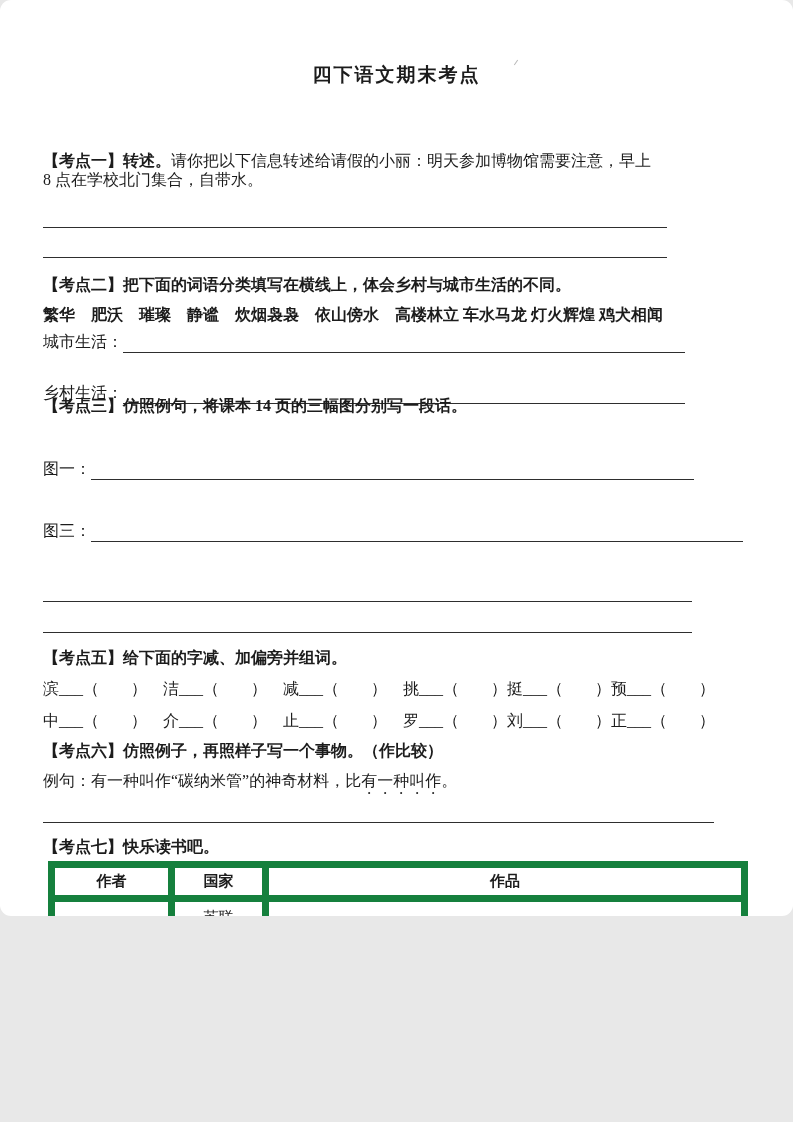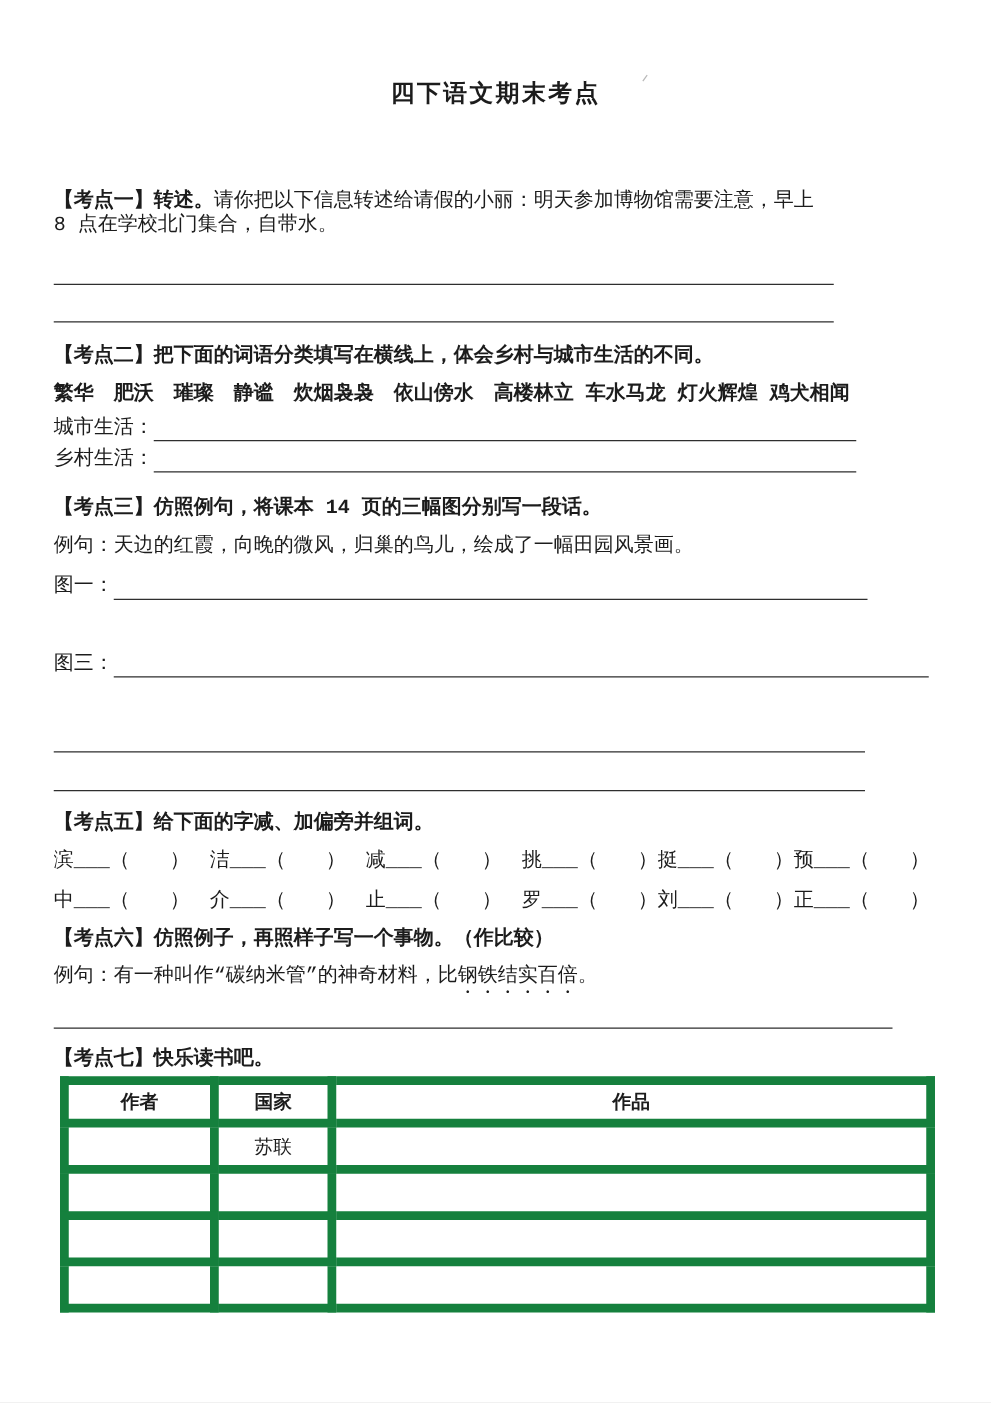"四下语文期末考点" .page { border-radius: none -> 11px; font-family: Liberation Mono, monospace -> Liberation Serif, serif; height: 1122px -> 916px }
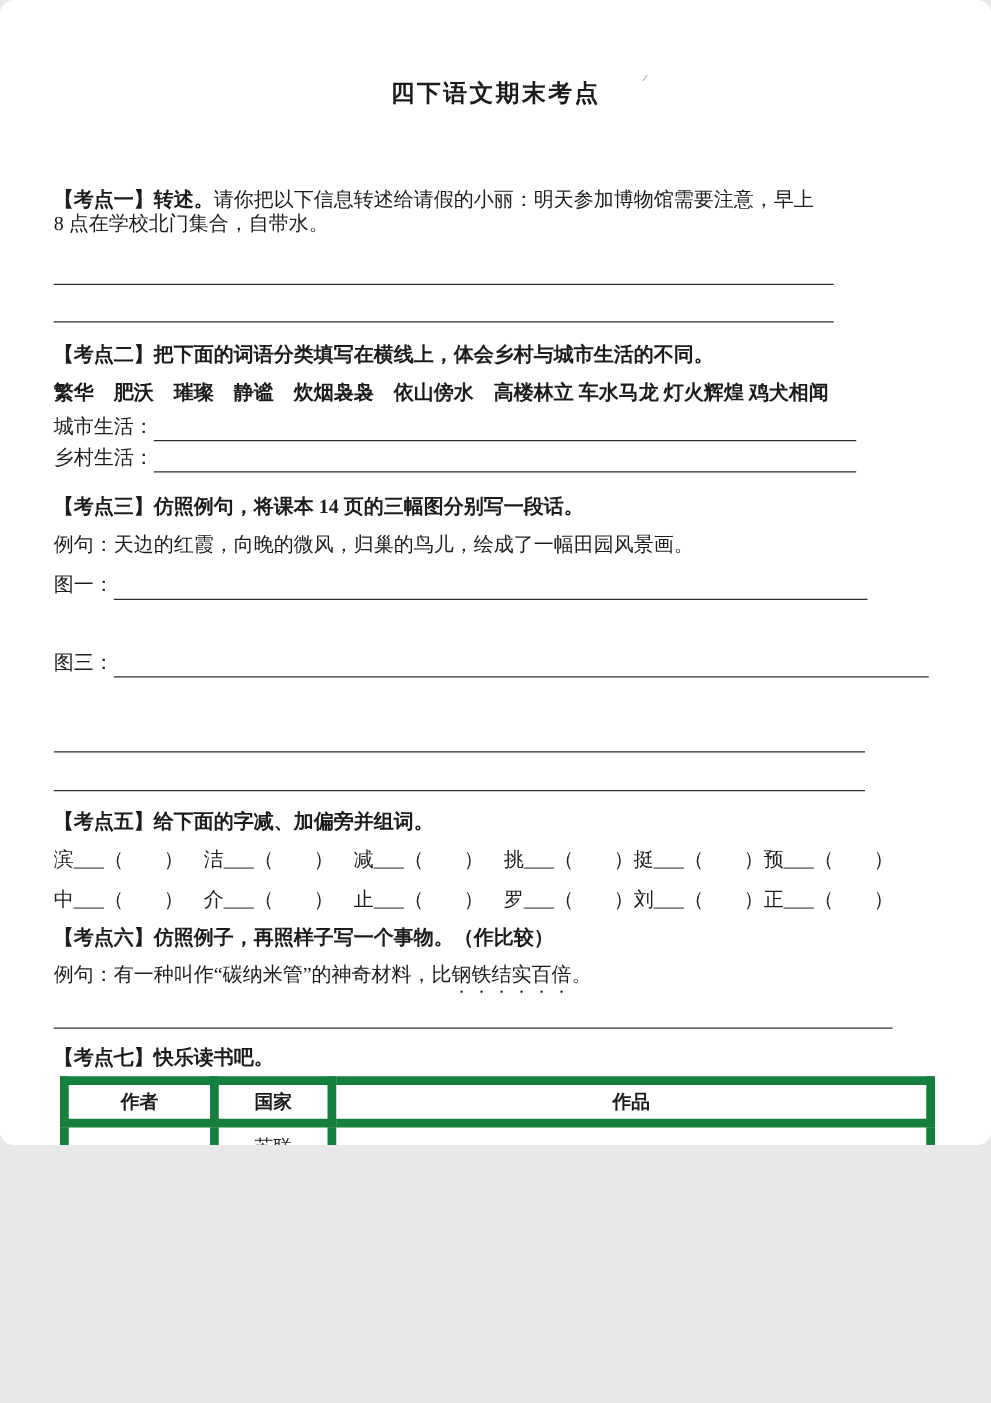"乡村生活：" div.tline { top: 356px -> 382px }
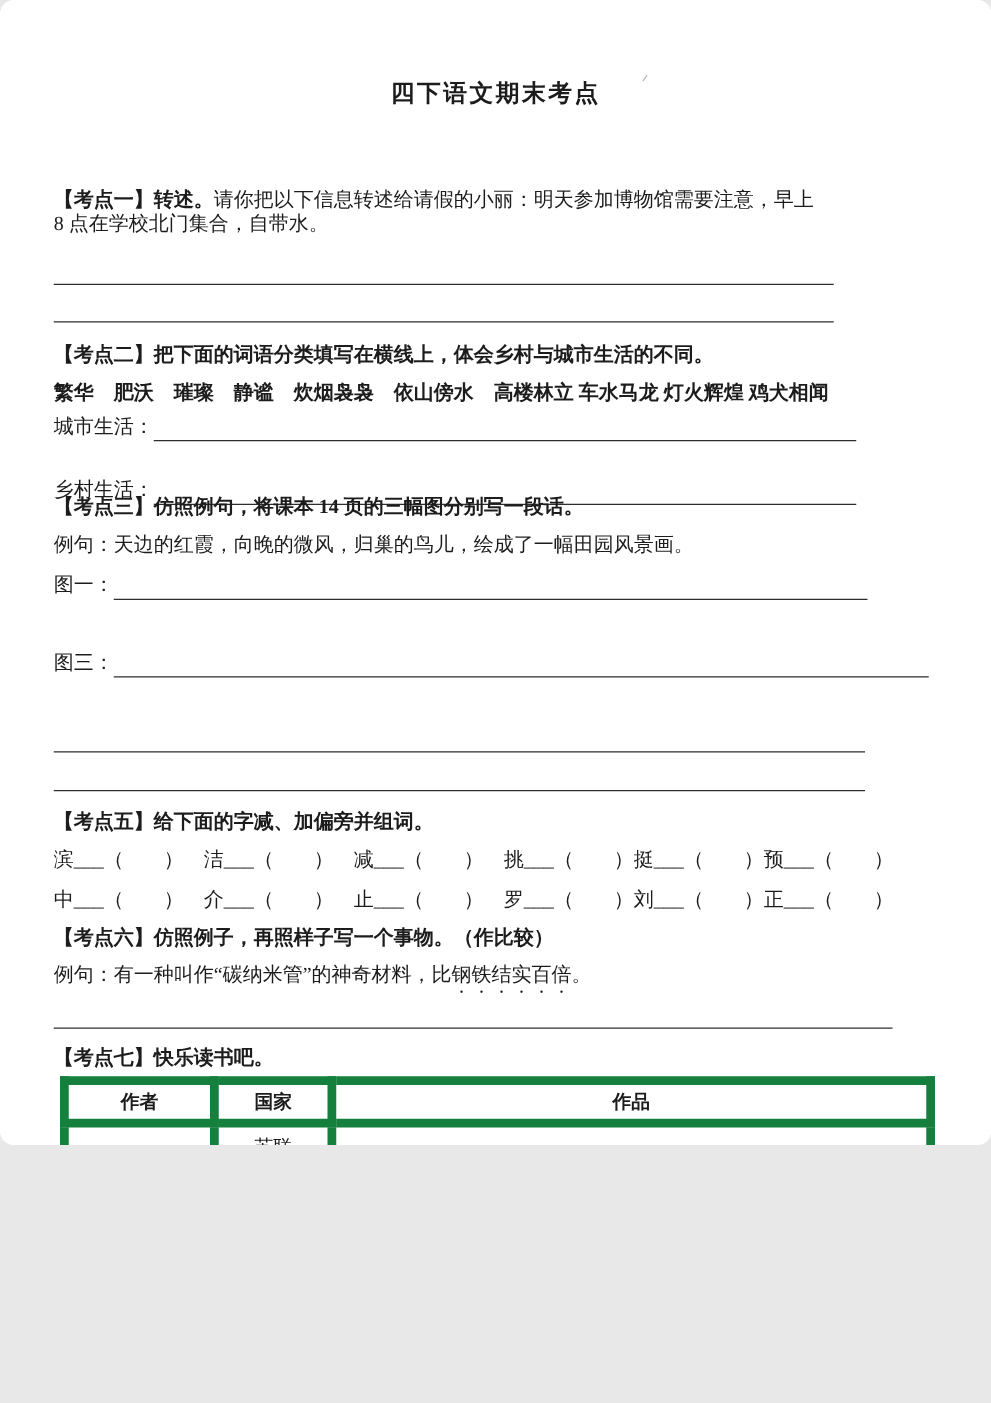"例句：天边的红霞，向晚的微风，归巢的鸟儿，绘成了一幅田园风景画。" div.tline { html: <div>例句：天边的红霞，向晚的微风，归巢的鸟儿，绘成了一幅田园风景画。</div> -> none }
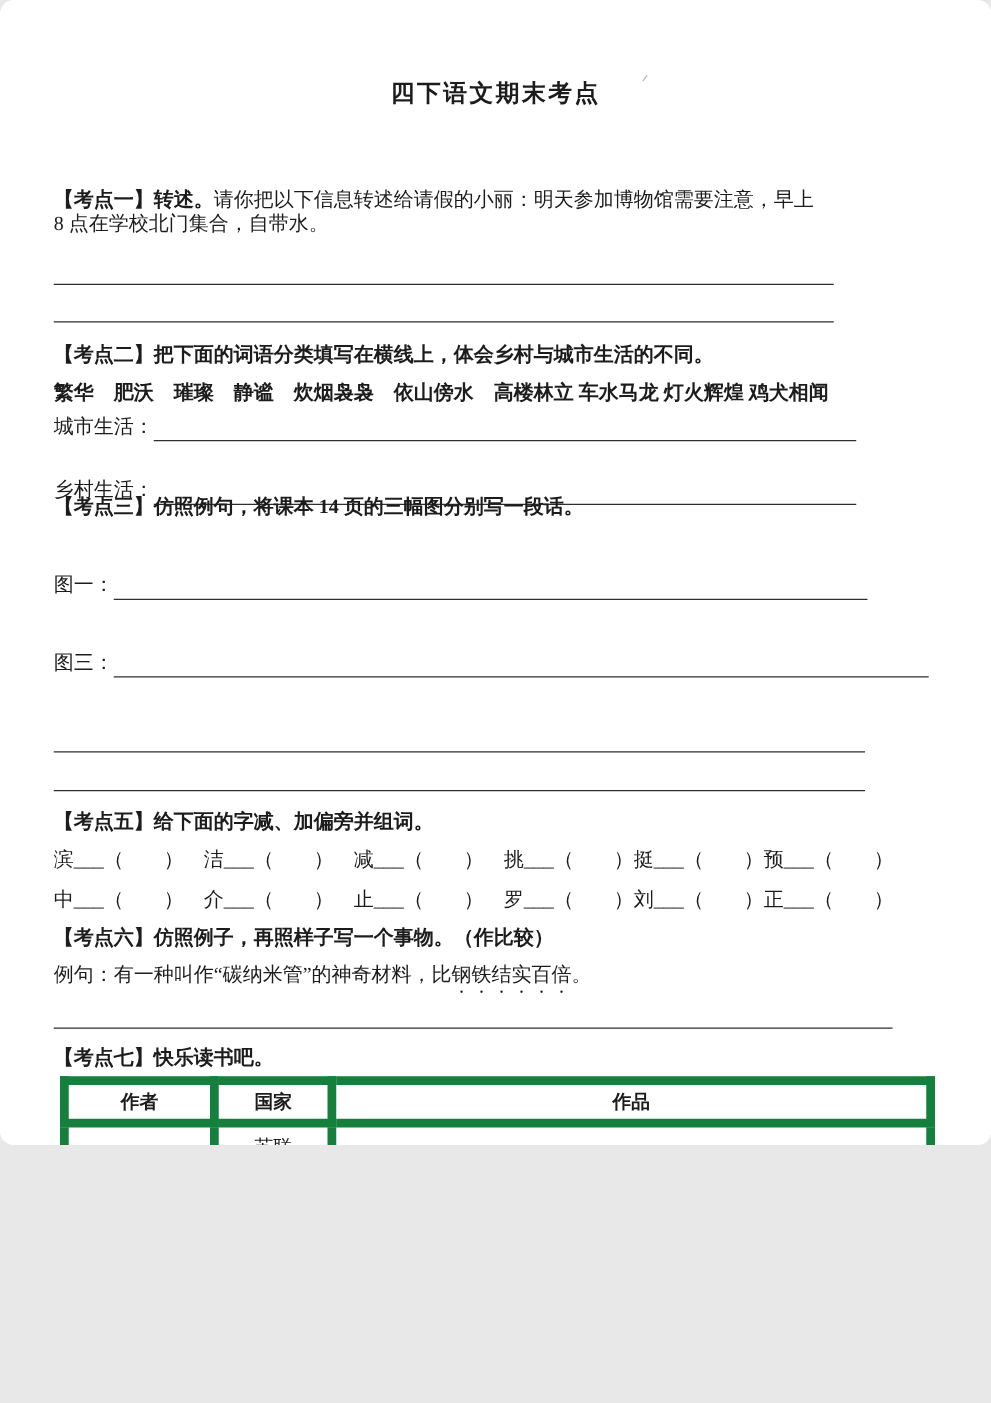"钢铁结实百倍" span.em-dots { text: 钢铁结实百倍 -> 有一种叫作 }
